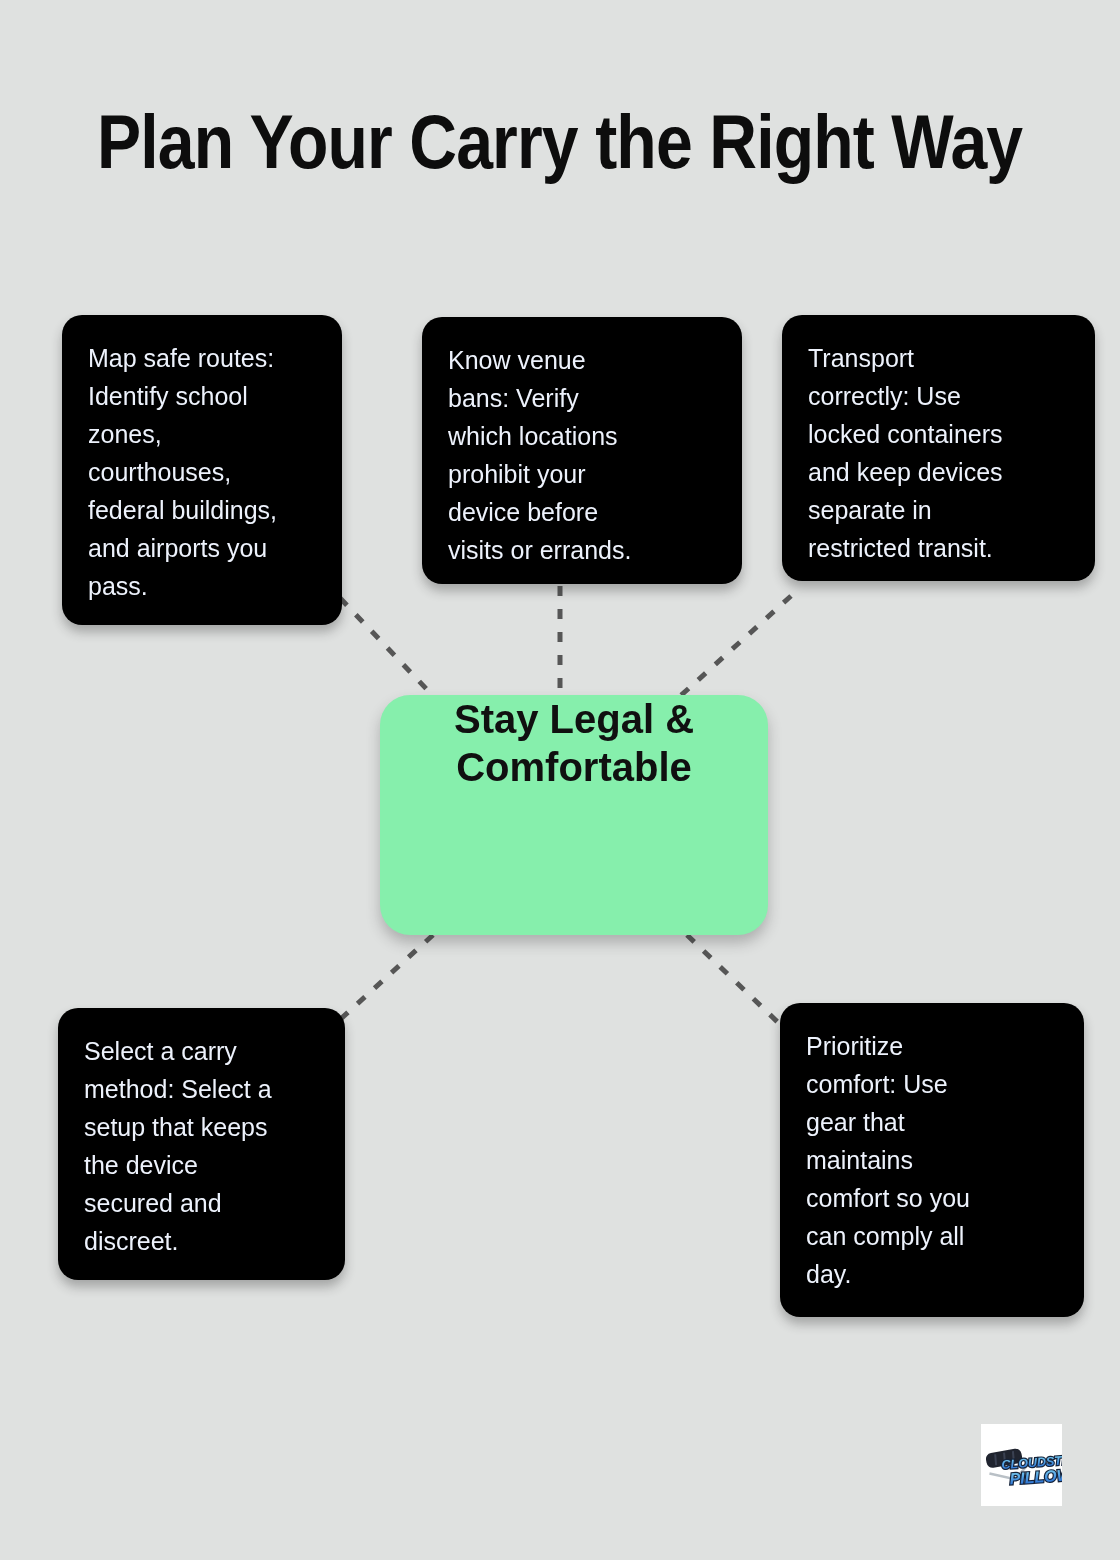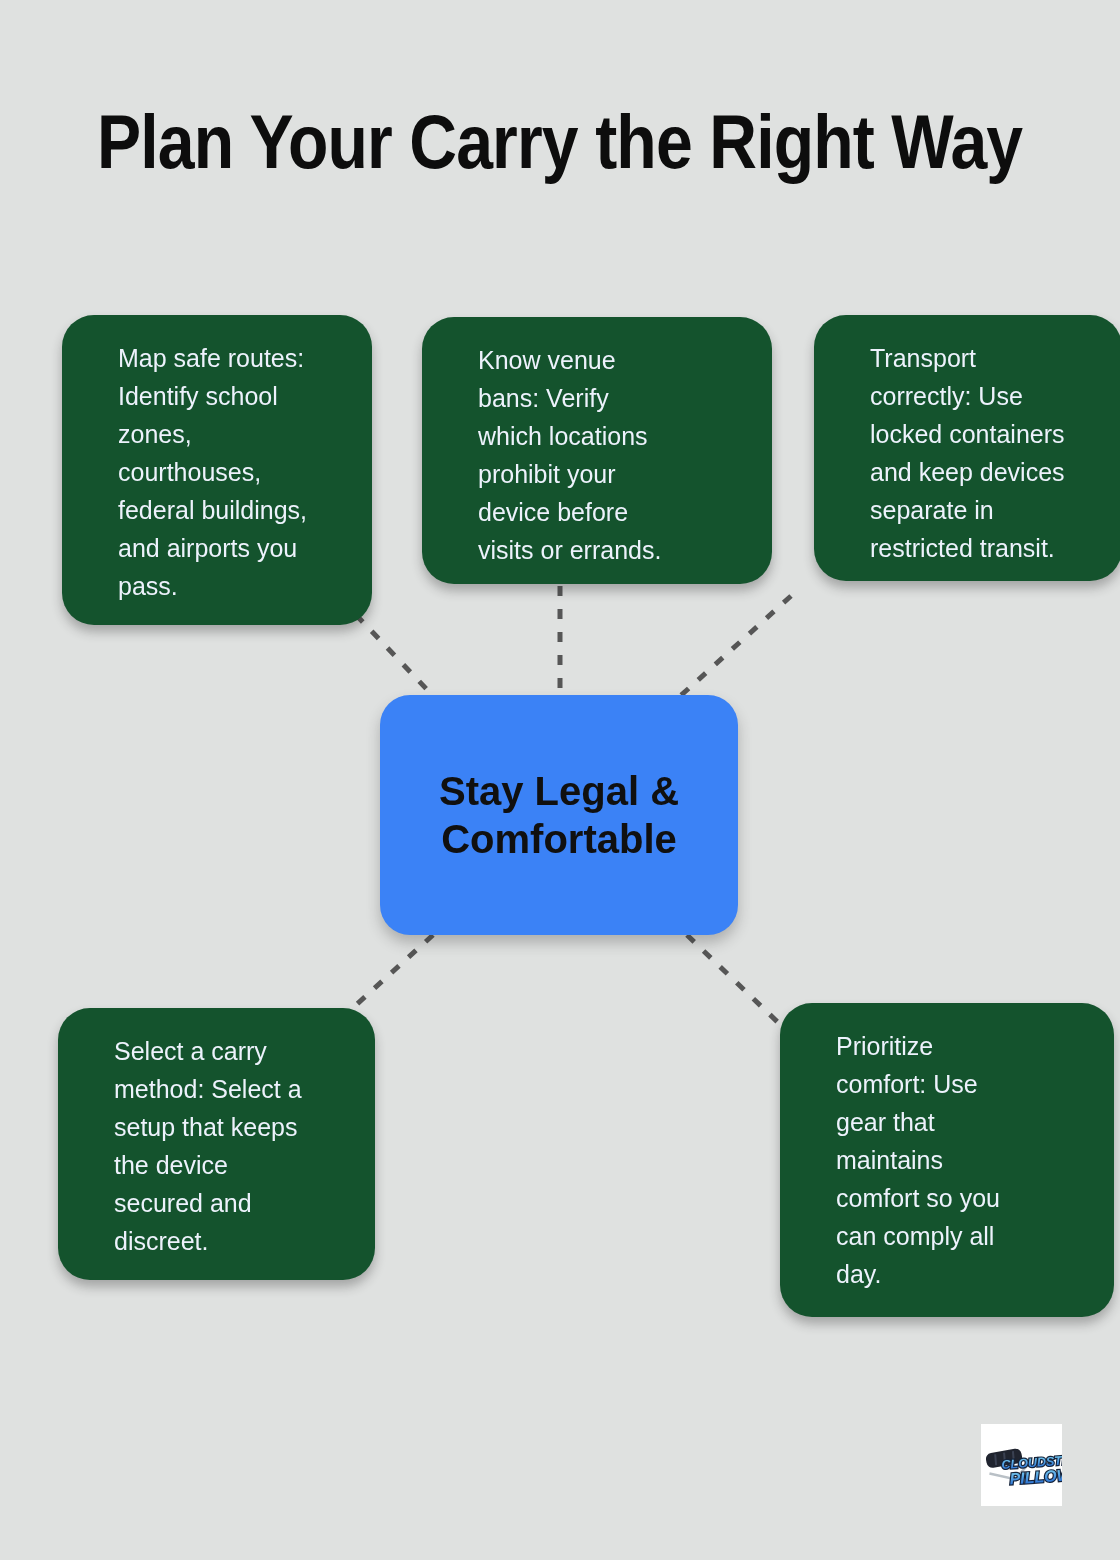"Map safe routes: Identify school" .node { background: #14532d -> #000000; border-radius: 32px -> 20px; padding-left: 30px -> none }
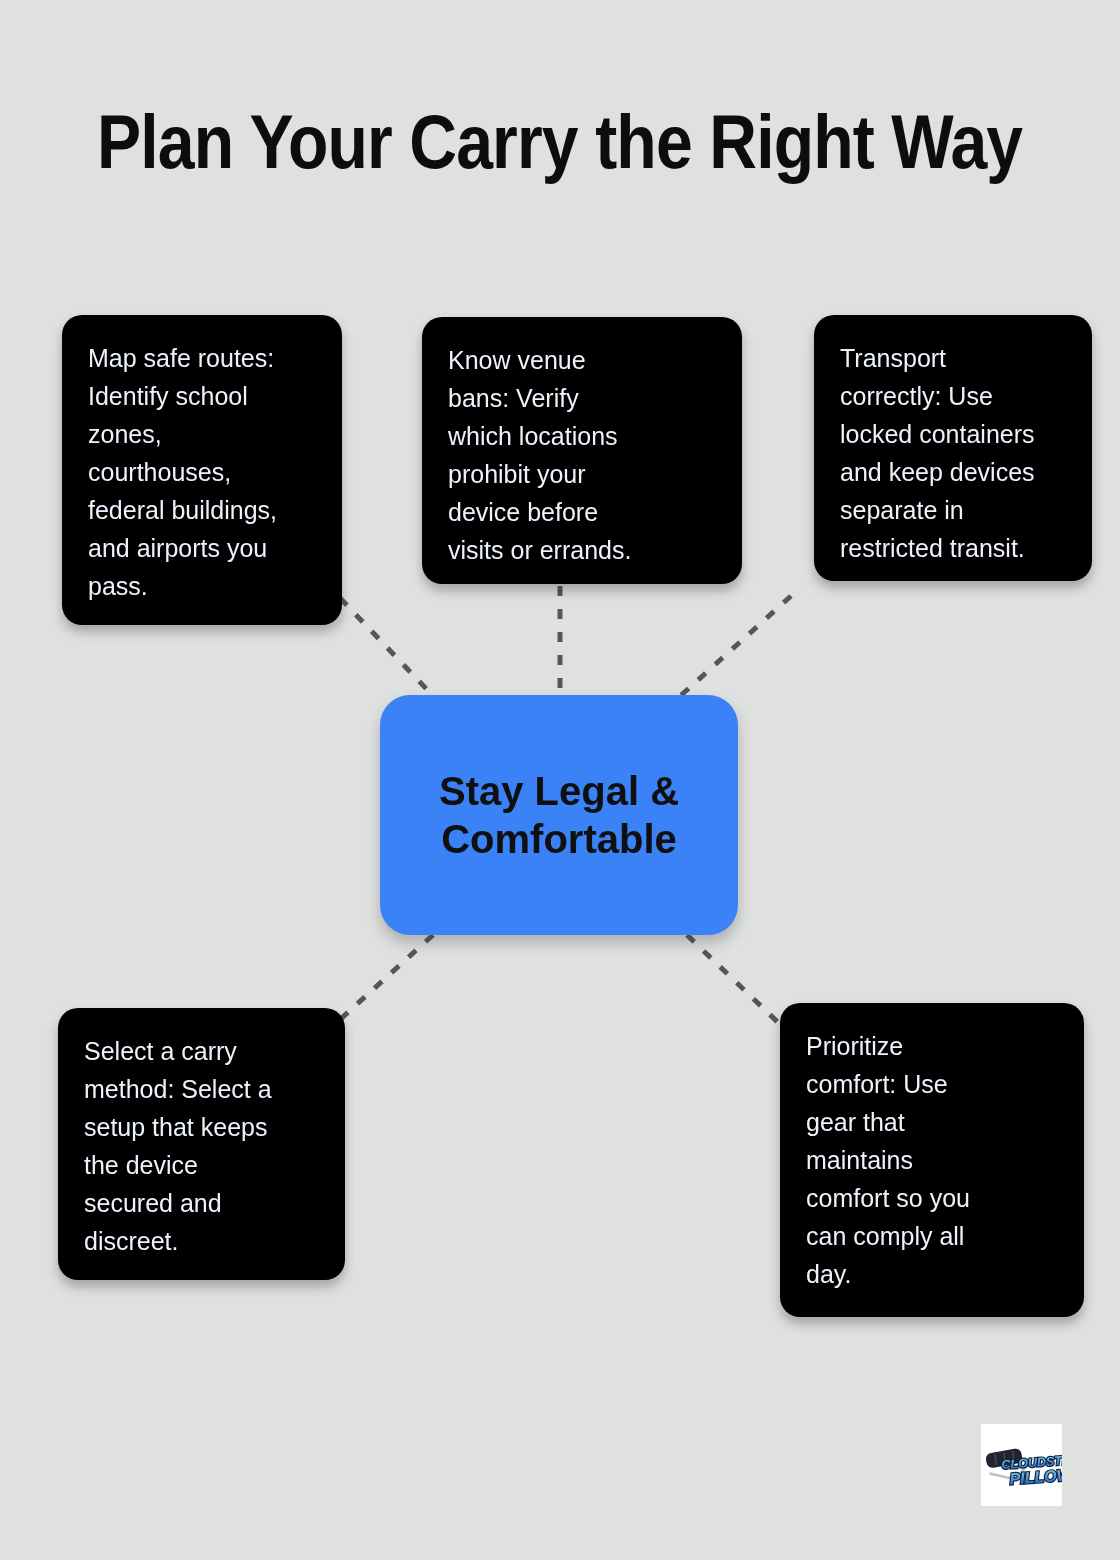"Transport correctly: Use locked" .pos-3 { left: 814px -> 782px; width: 278px -> 313px }
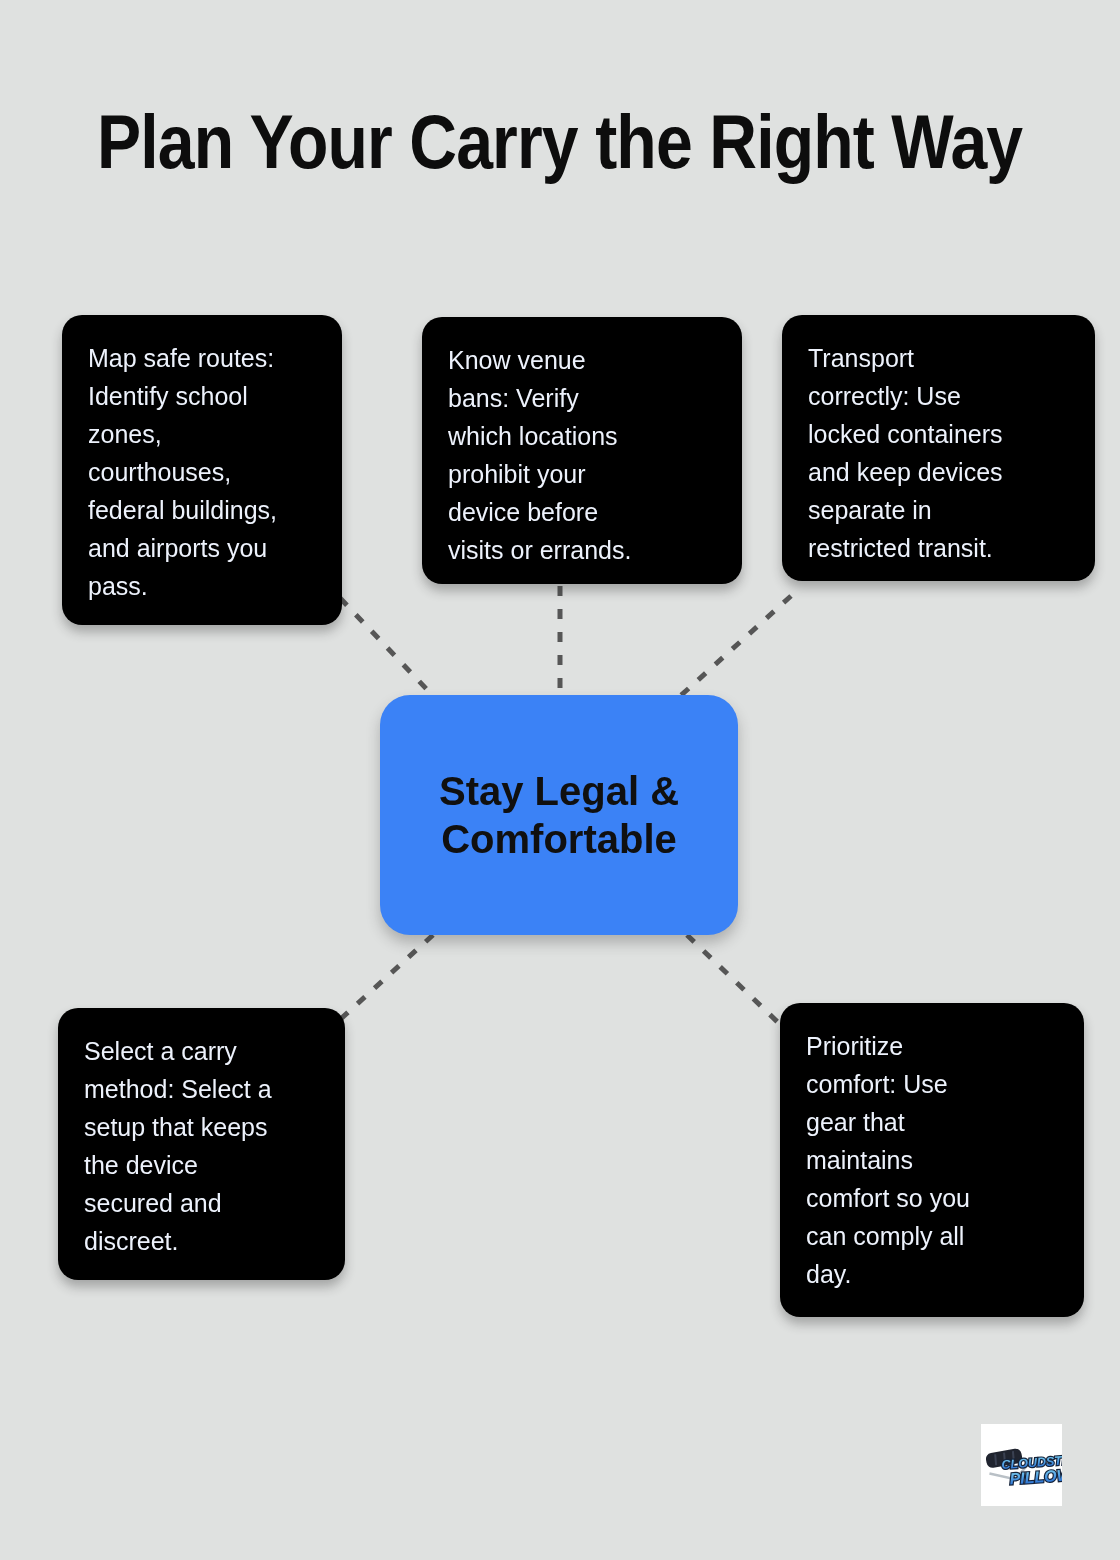"Stay Legal & Comfortable" .center-node { align-items: center -> flex-start; background: #3b82f6 -> #86efac; width: 358px -> 388px }
